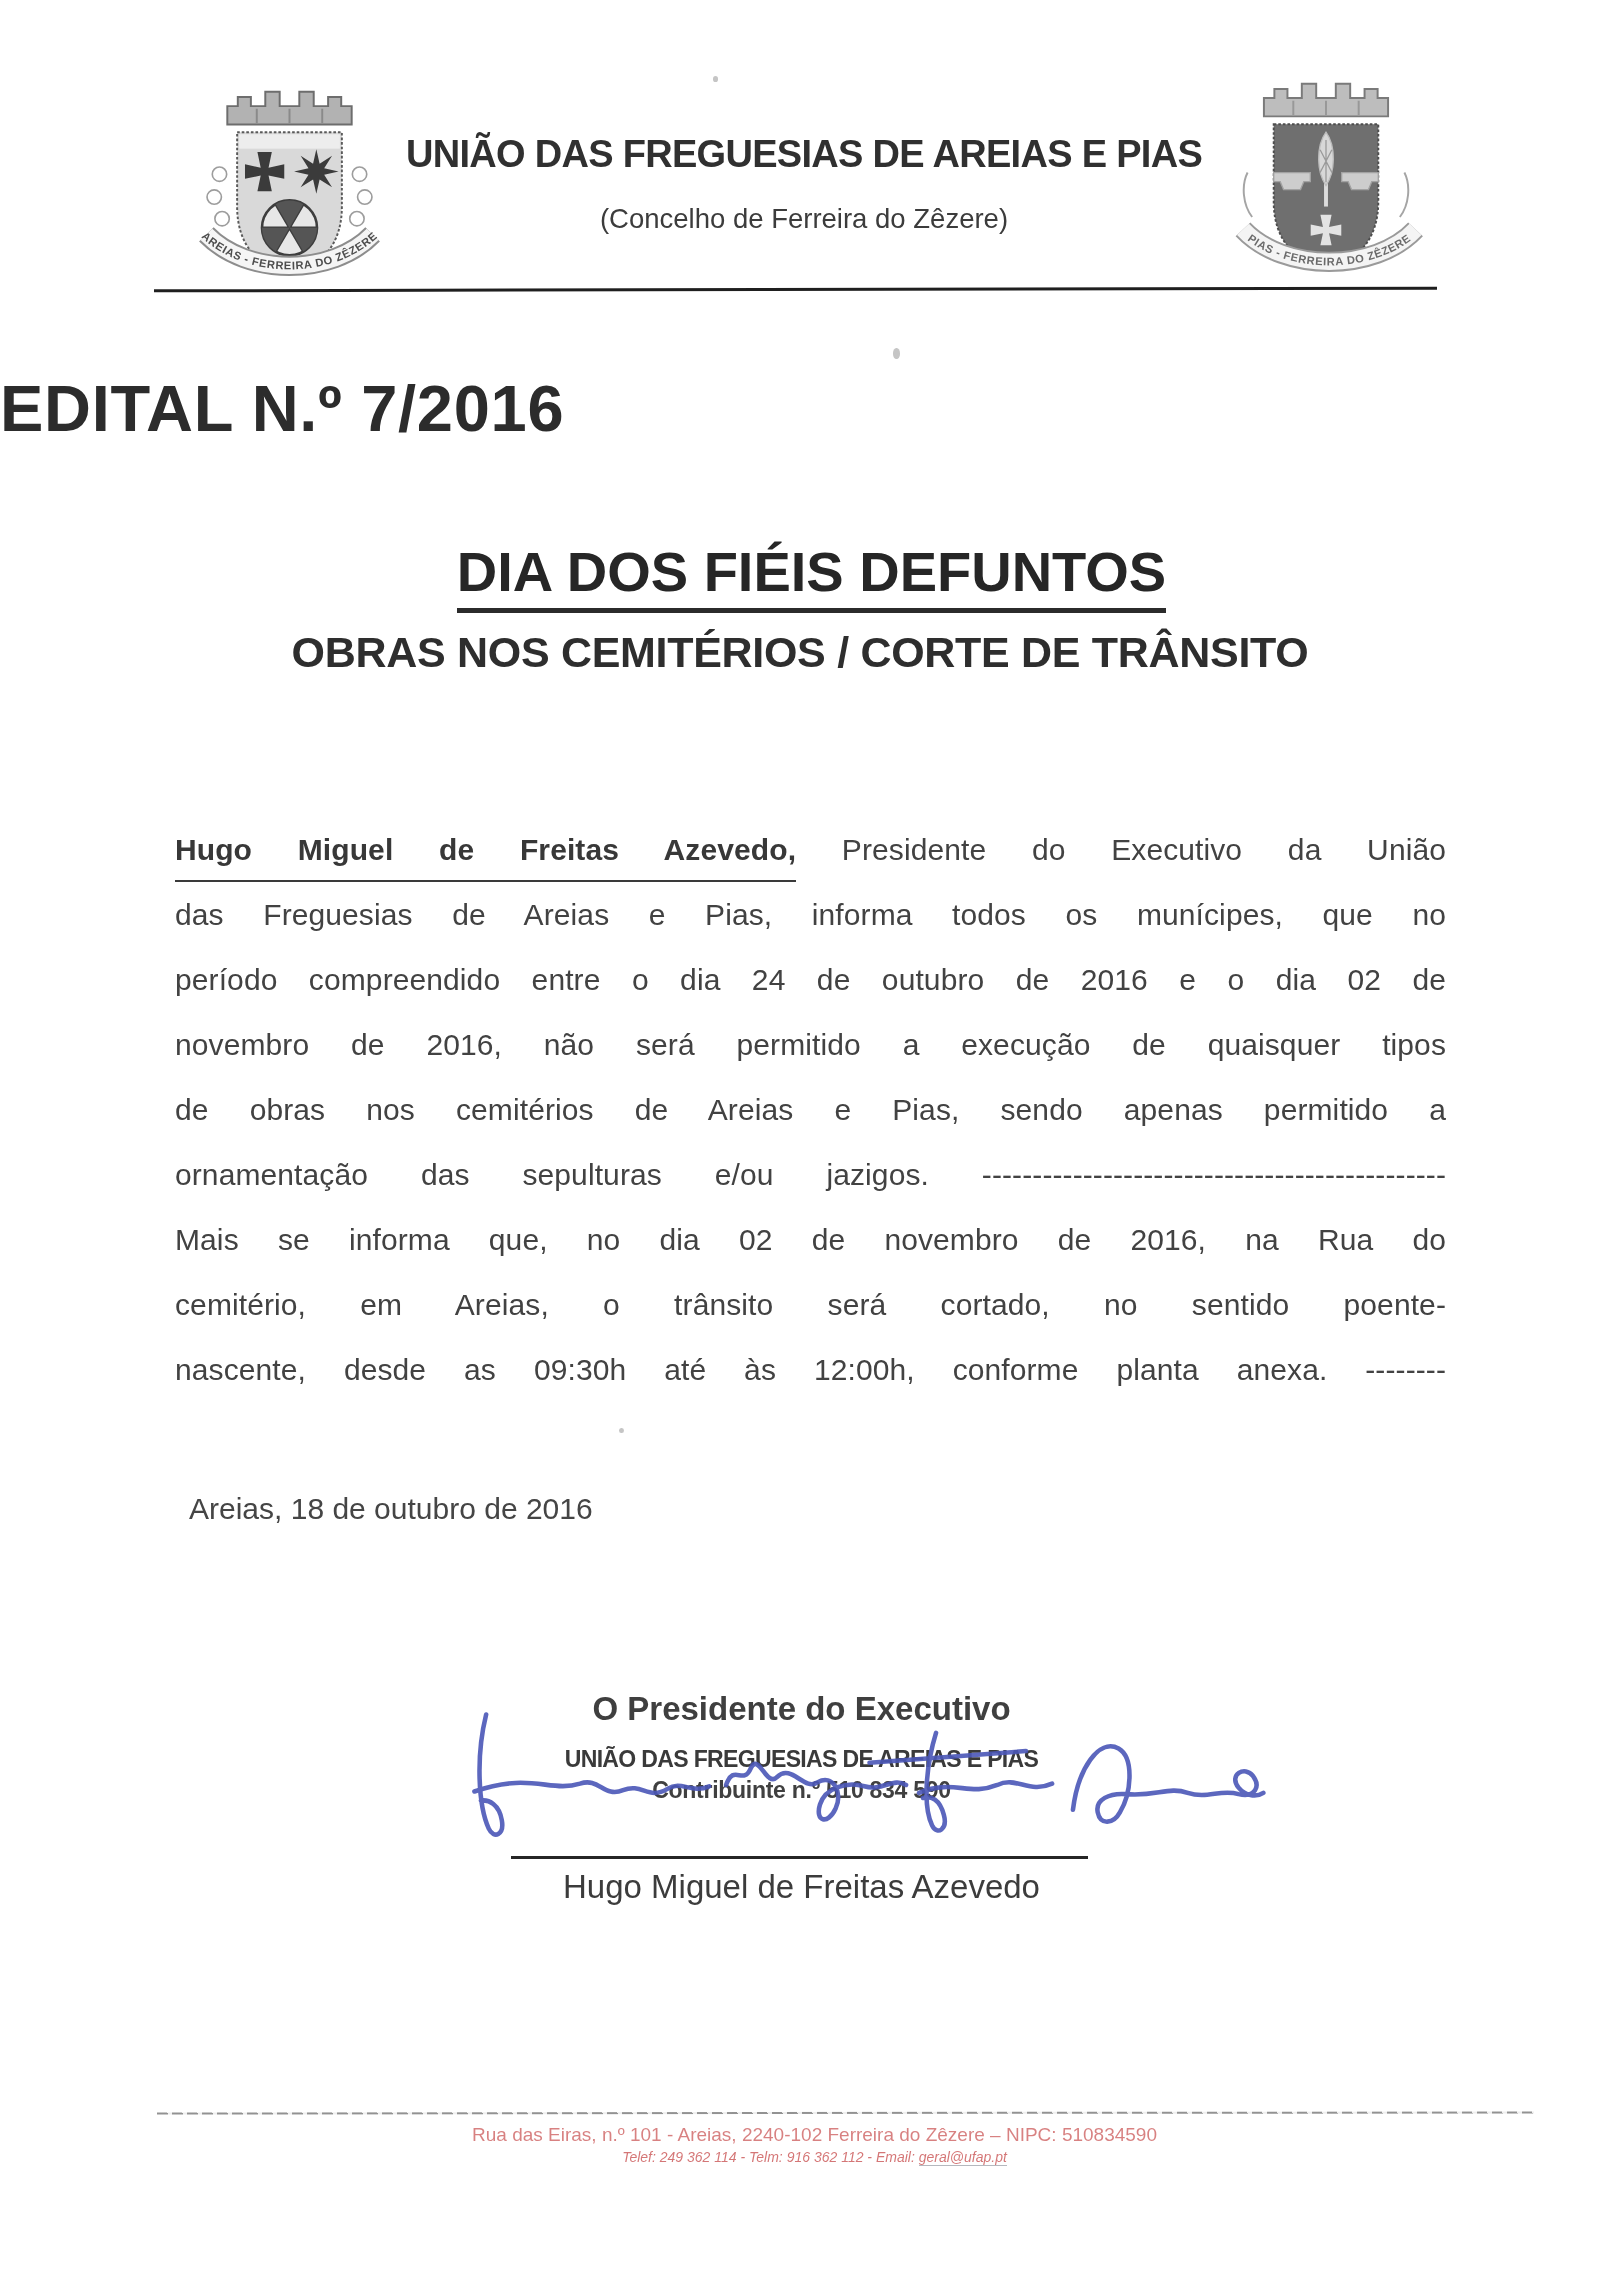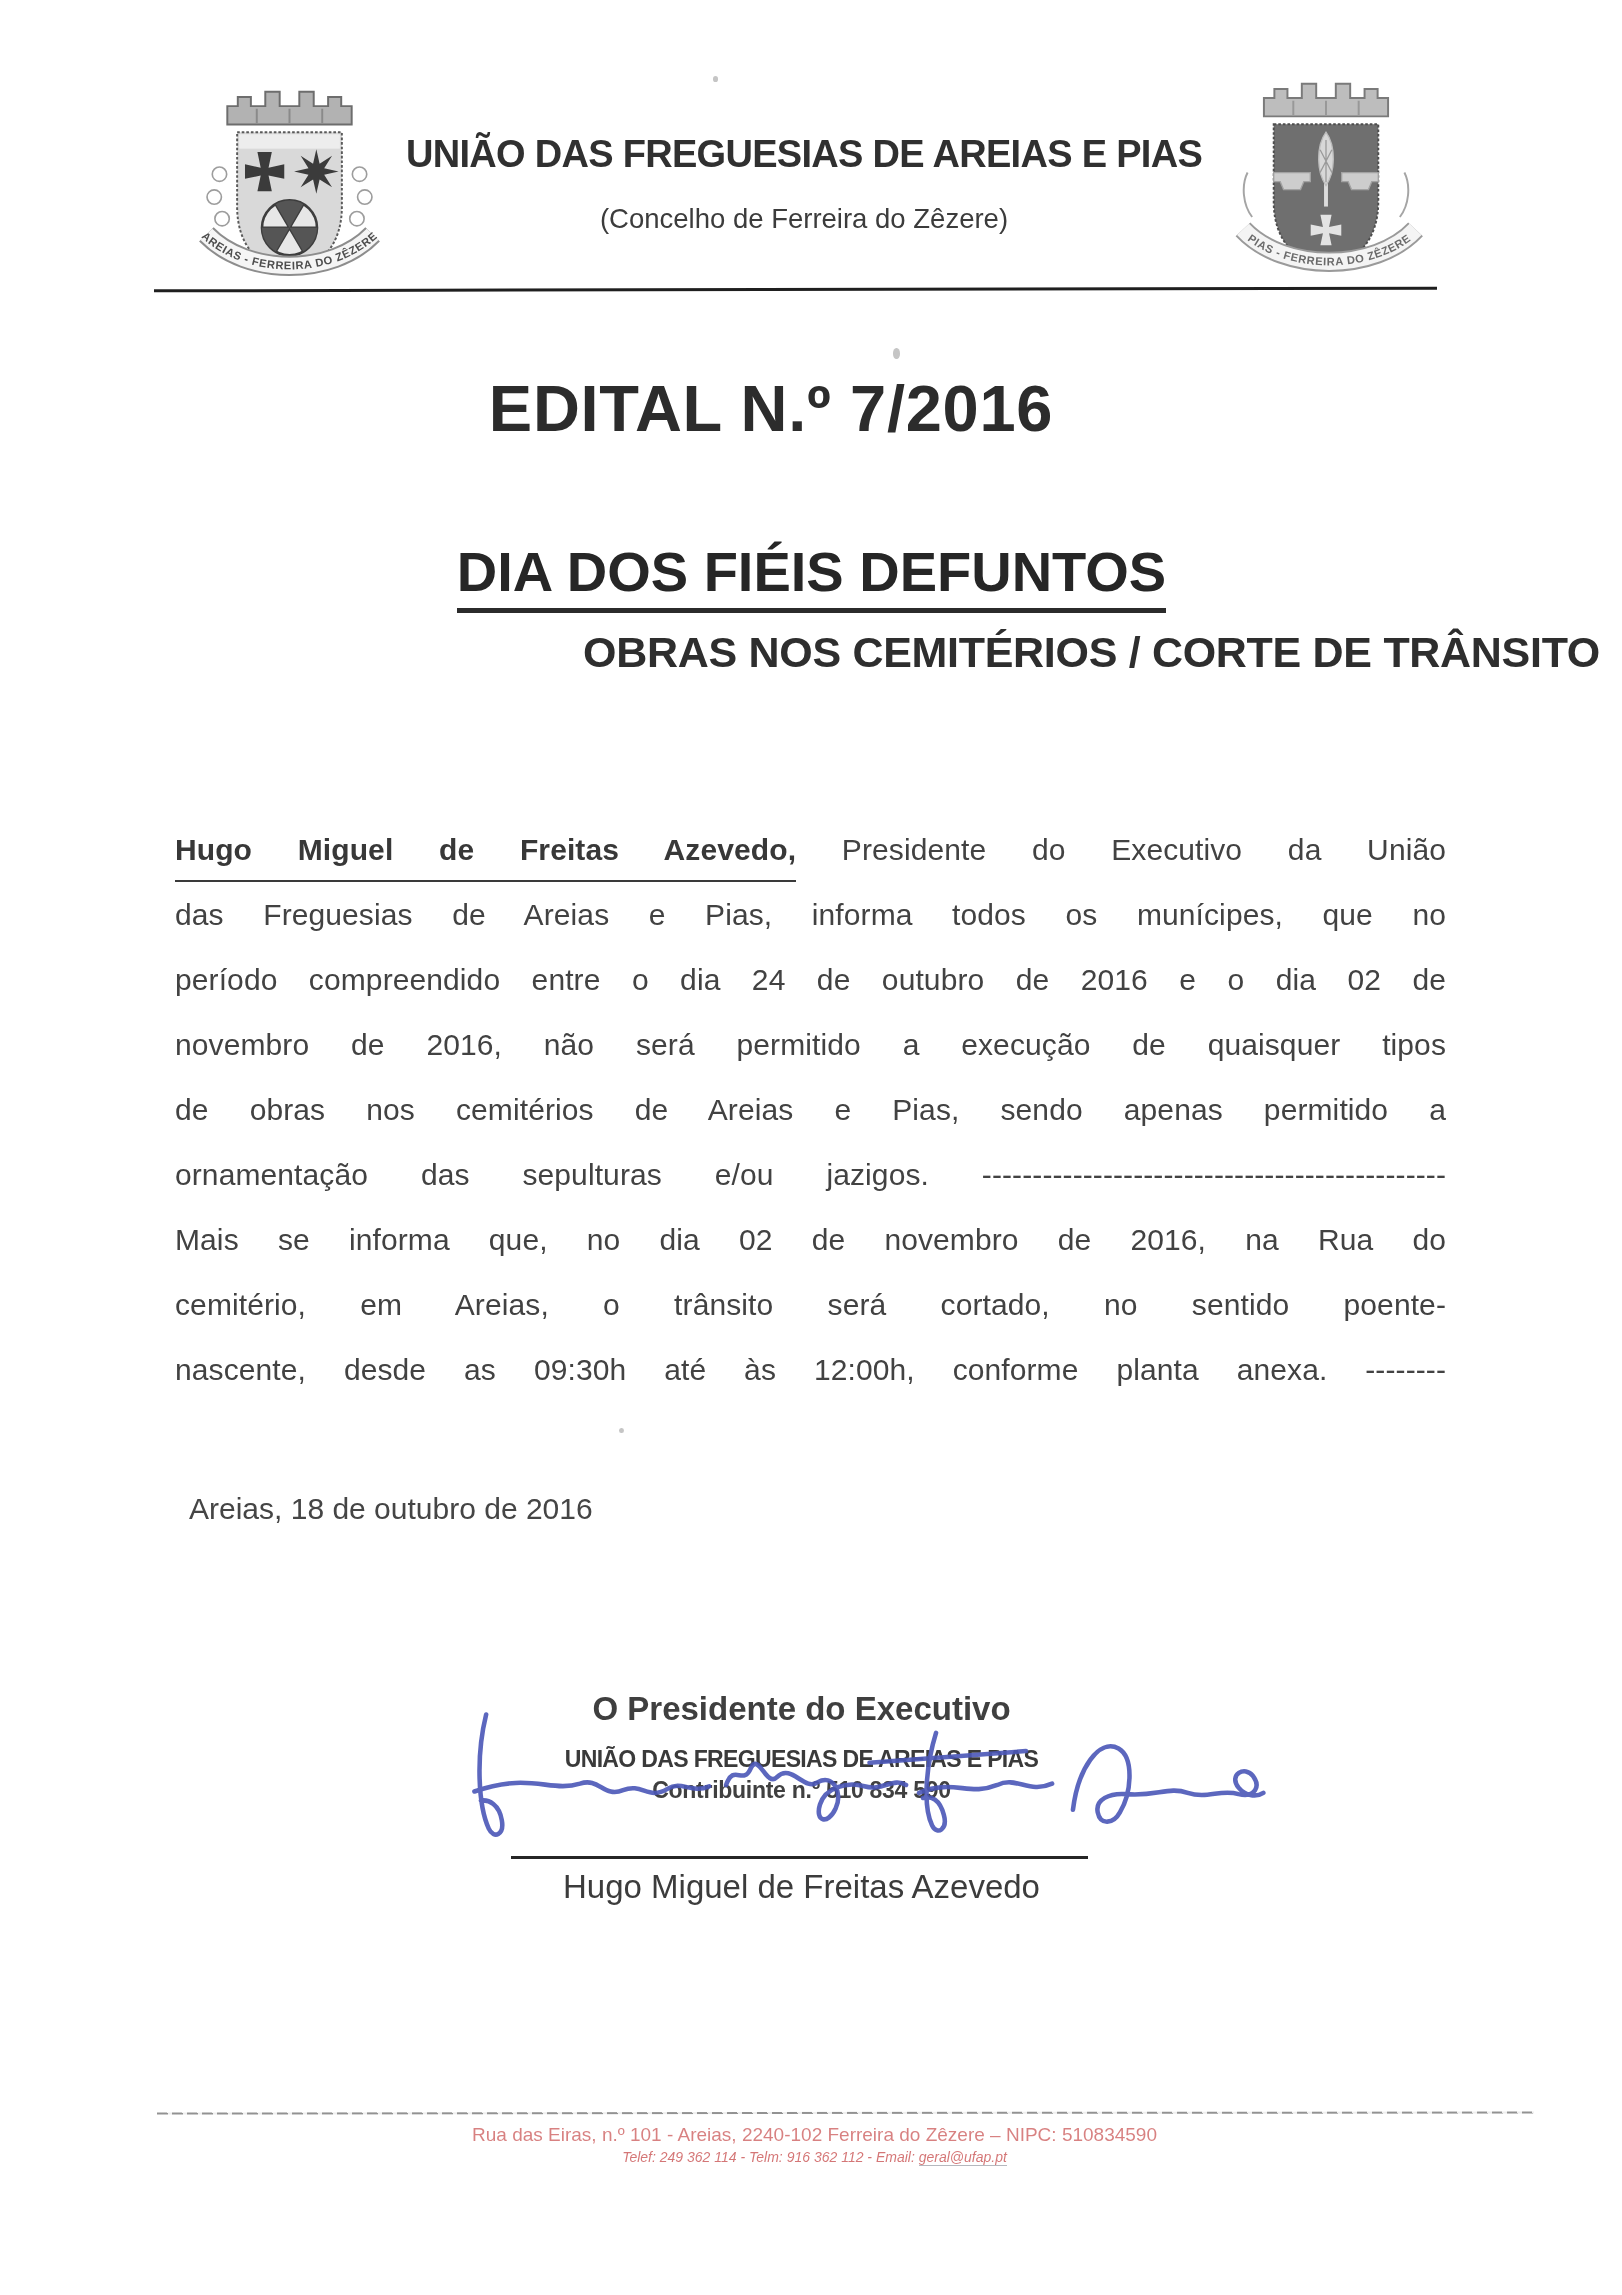"EDITAL N.º 7/2016" .edital { text-align: center -> none }
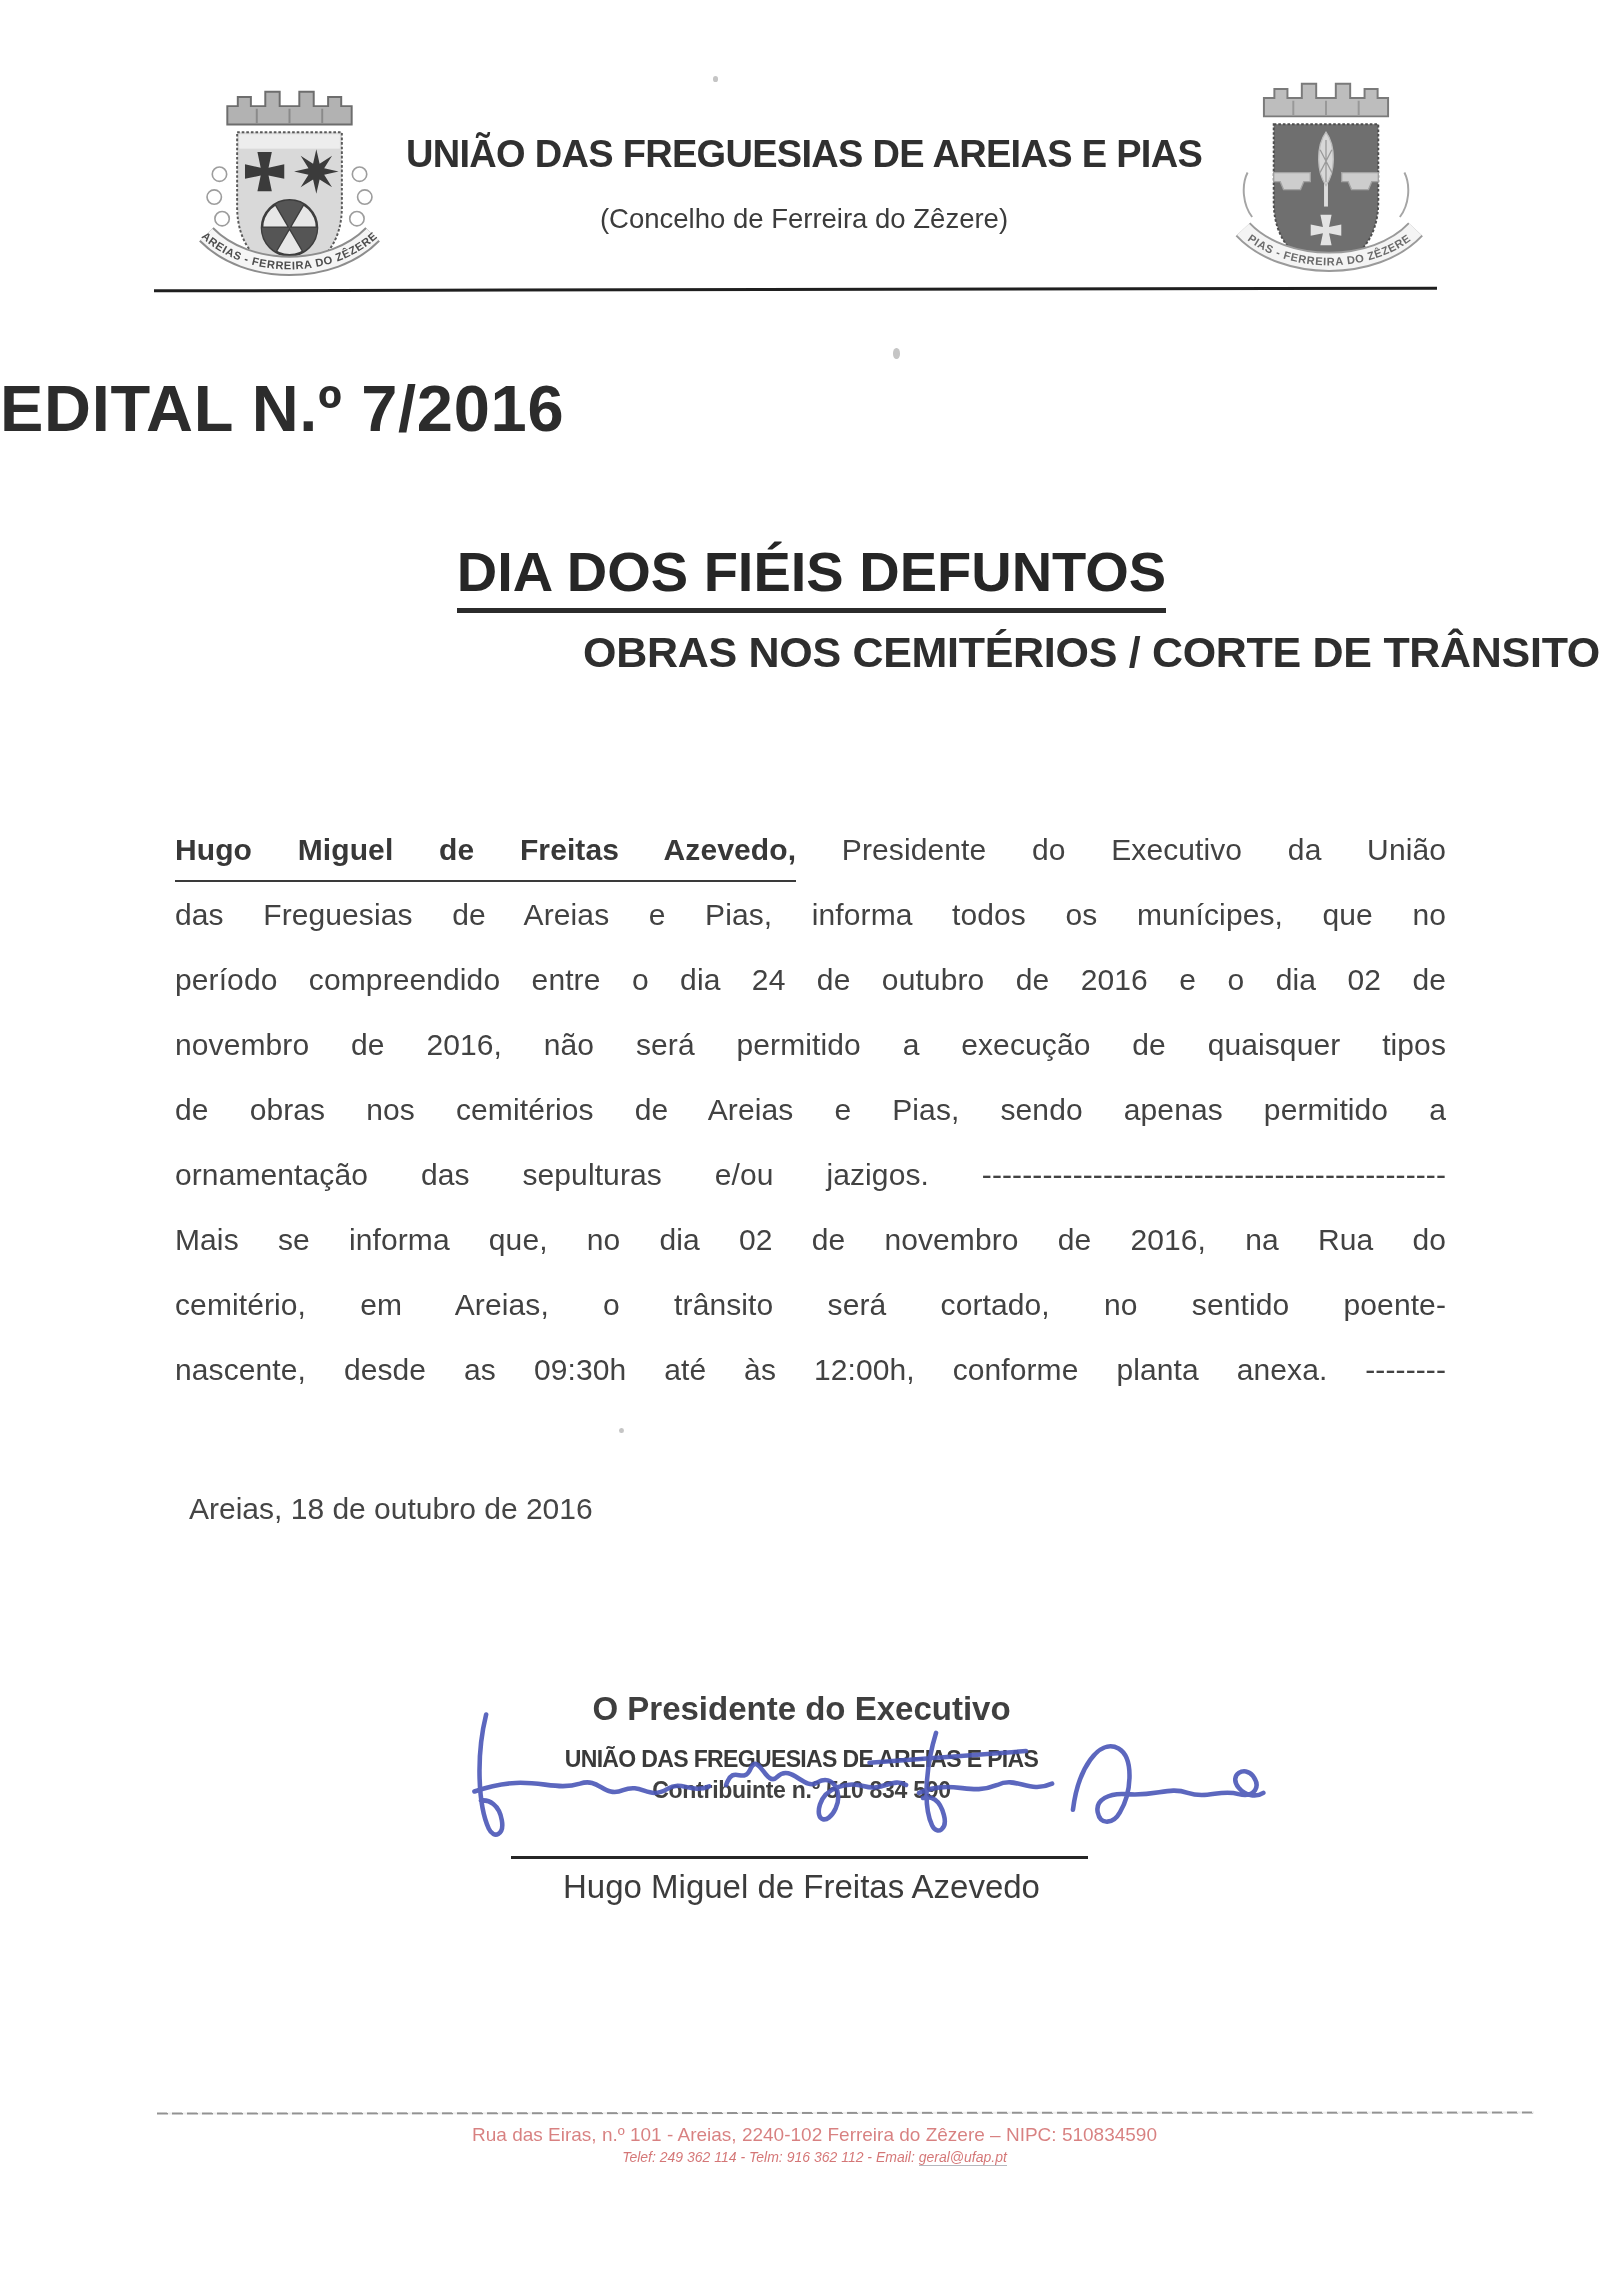"OBRAS NOS CEMITÉRIOS / CORTE" .subject2 { text-align: right -> center }
